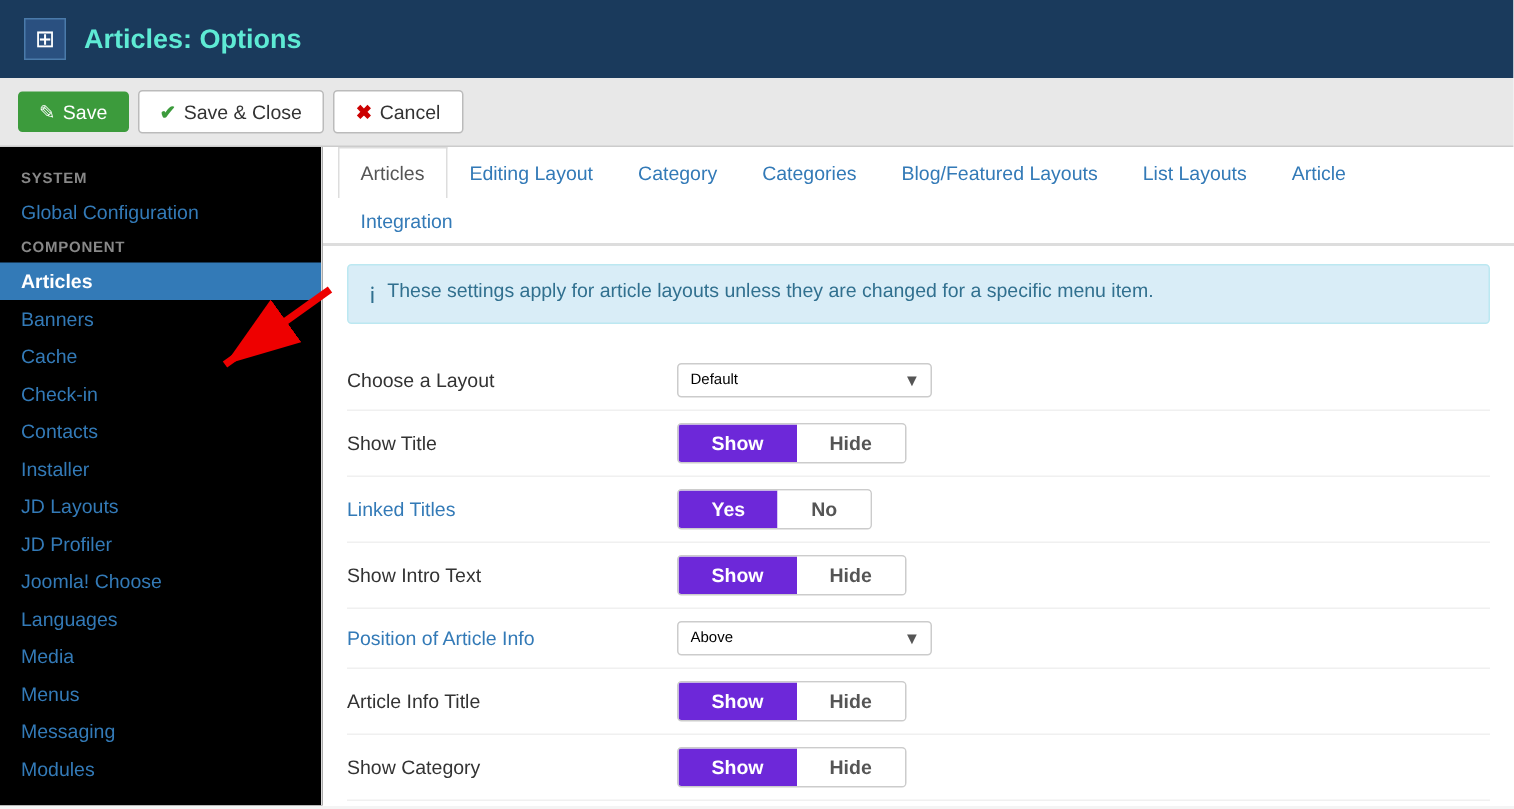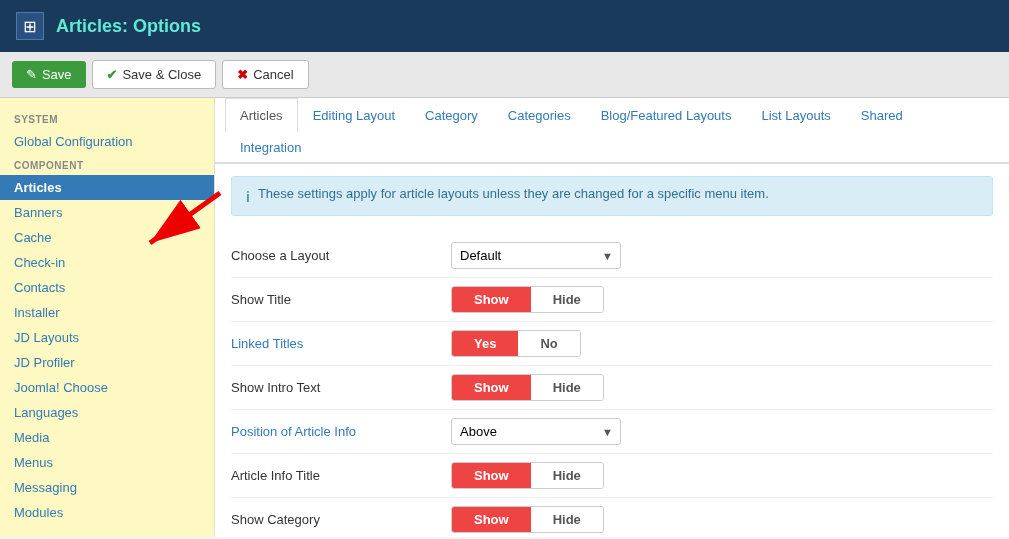"SYSTEM" .sidebar { background: #fef9c3 -> #000000 }
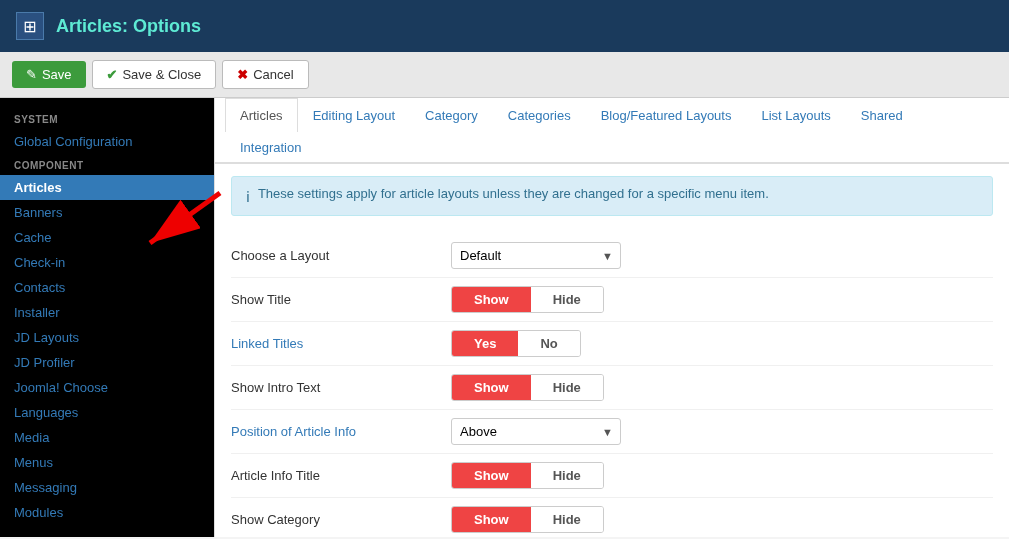"Shared" div.tab { text: Shared -> Article }
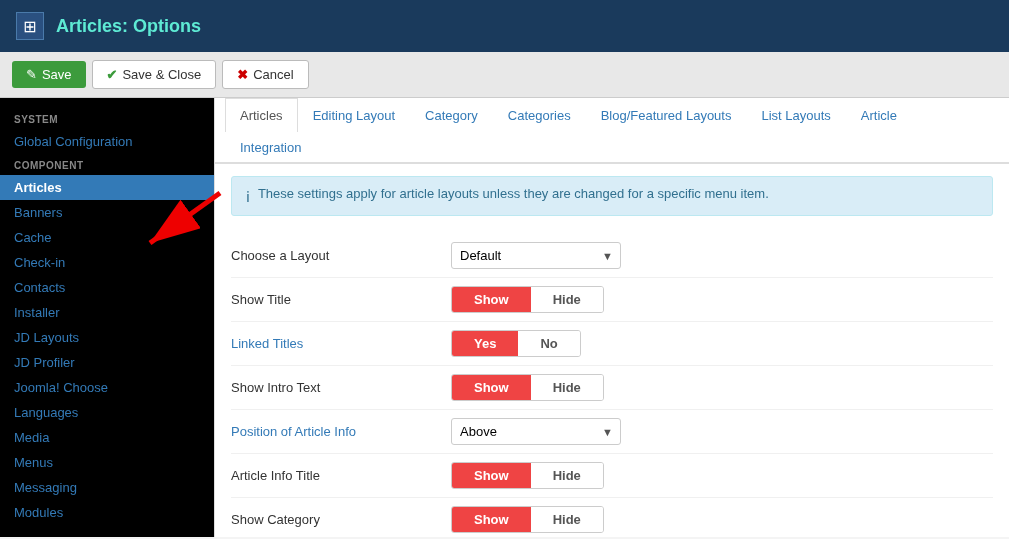"Default" .select-dropdown { font-size: 13px -> 10px }
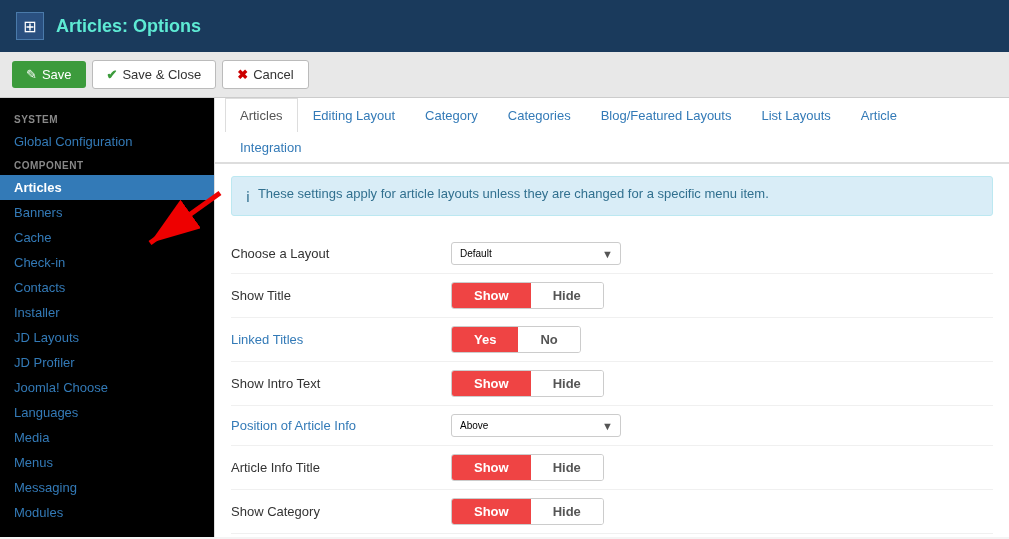"Show" .toggle-btn.active-green { background: #ef4444 -> #6d28d9 }
